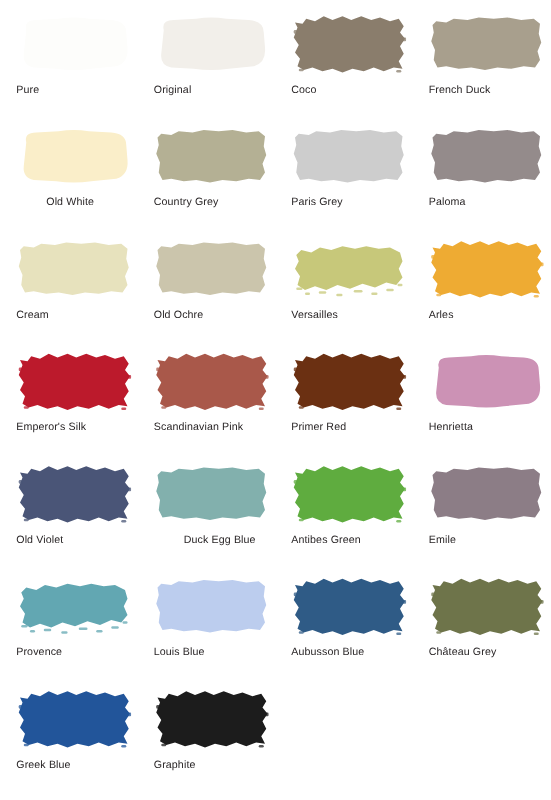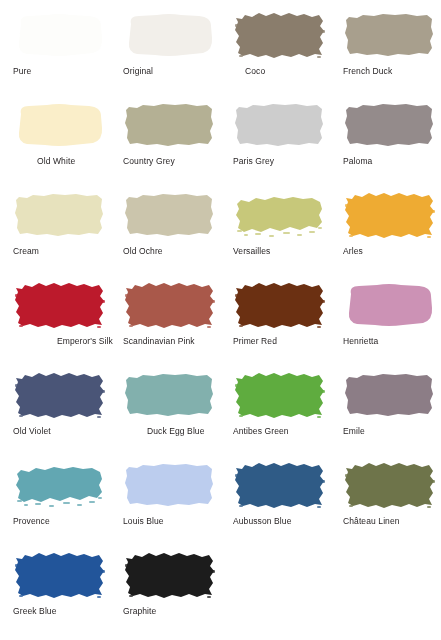"Coco" div.swatch-label { margin-left: 12px -> none }
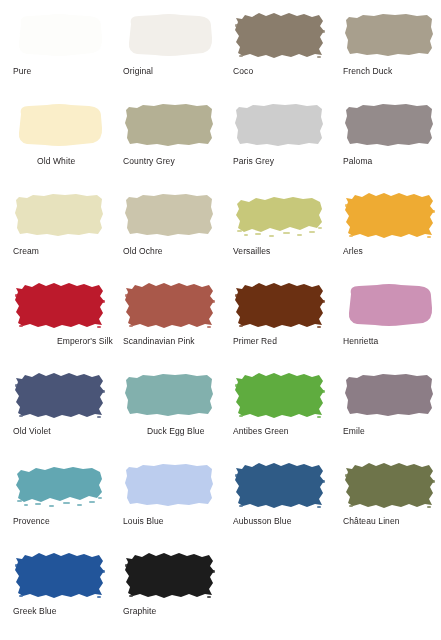"Emperor's Silk" div.swatch-label { margin-left: 44px -> none }
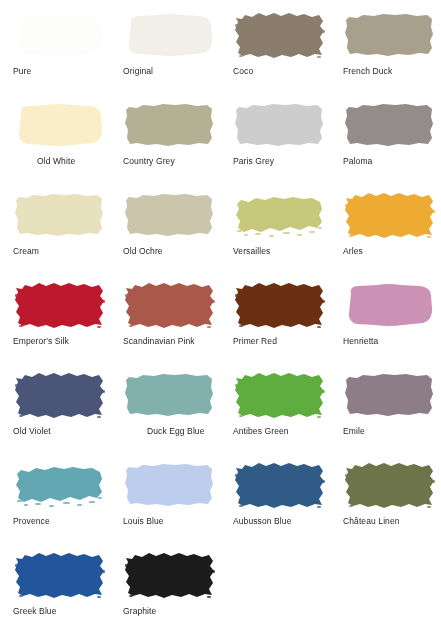"Château Linen" div.swatch-label { text: Linen -> Grey }
